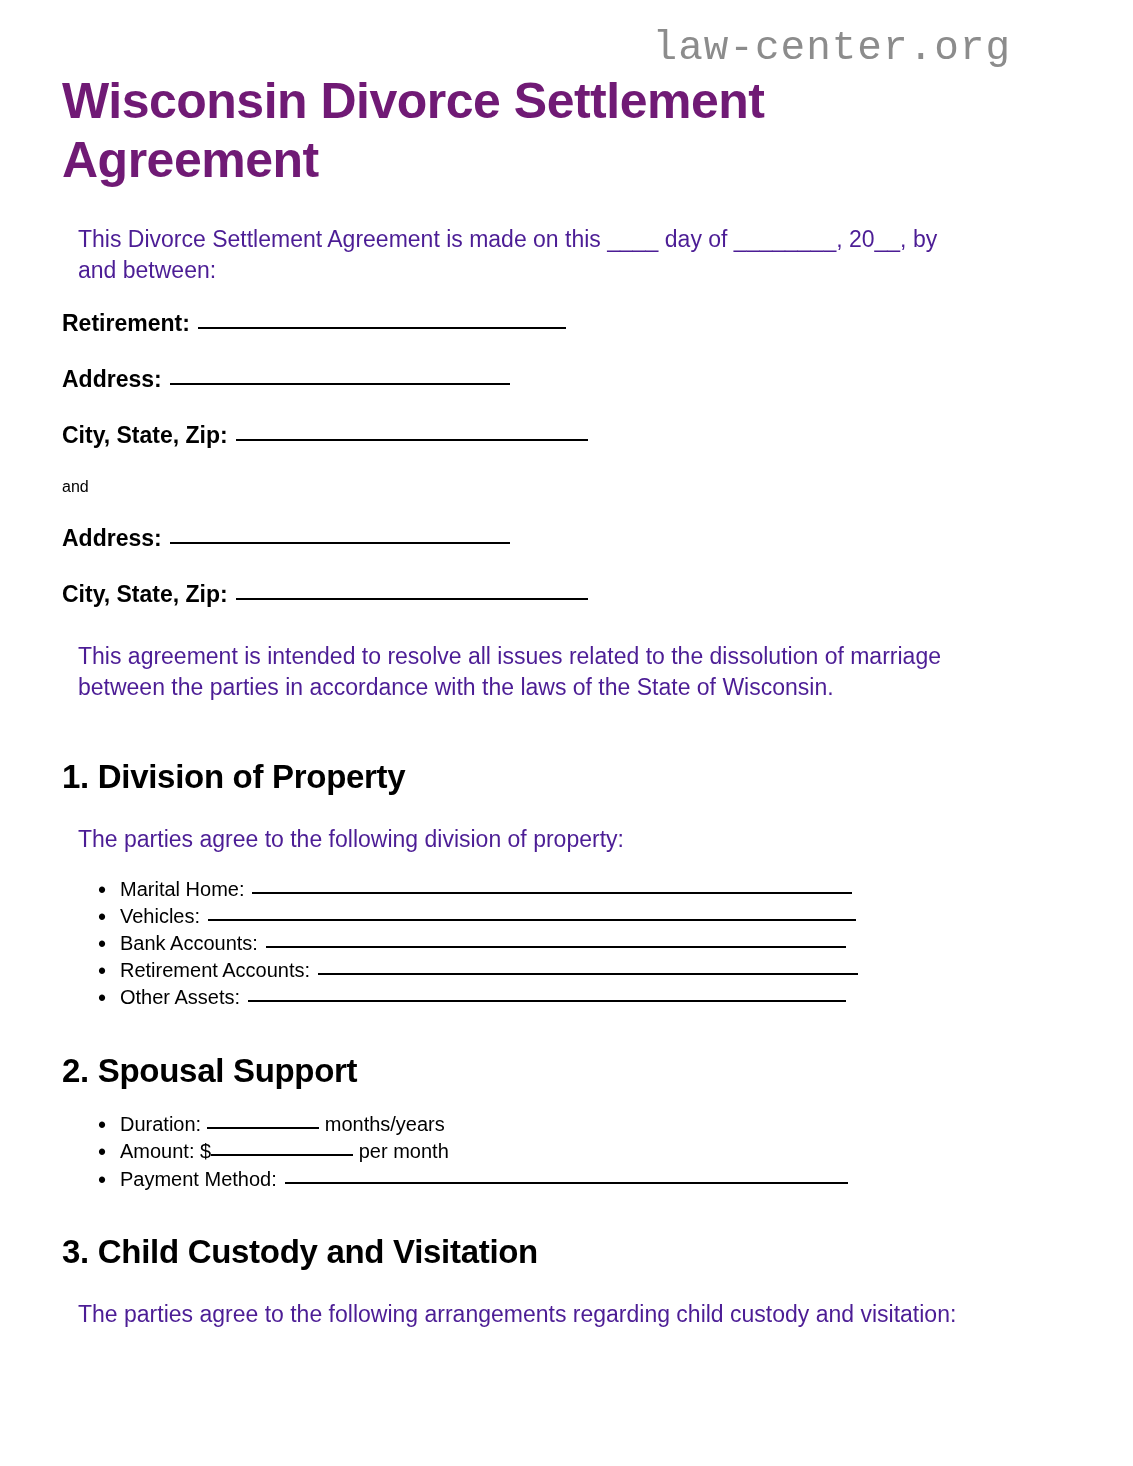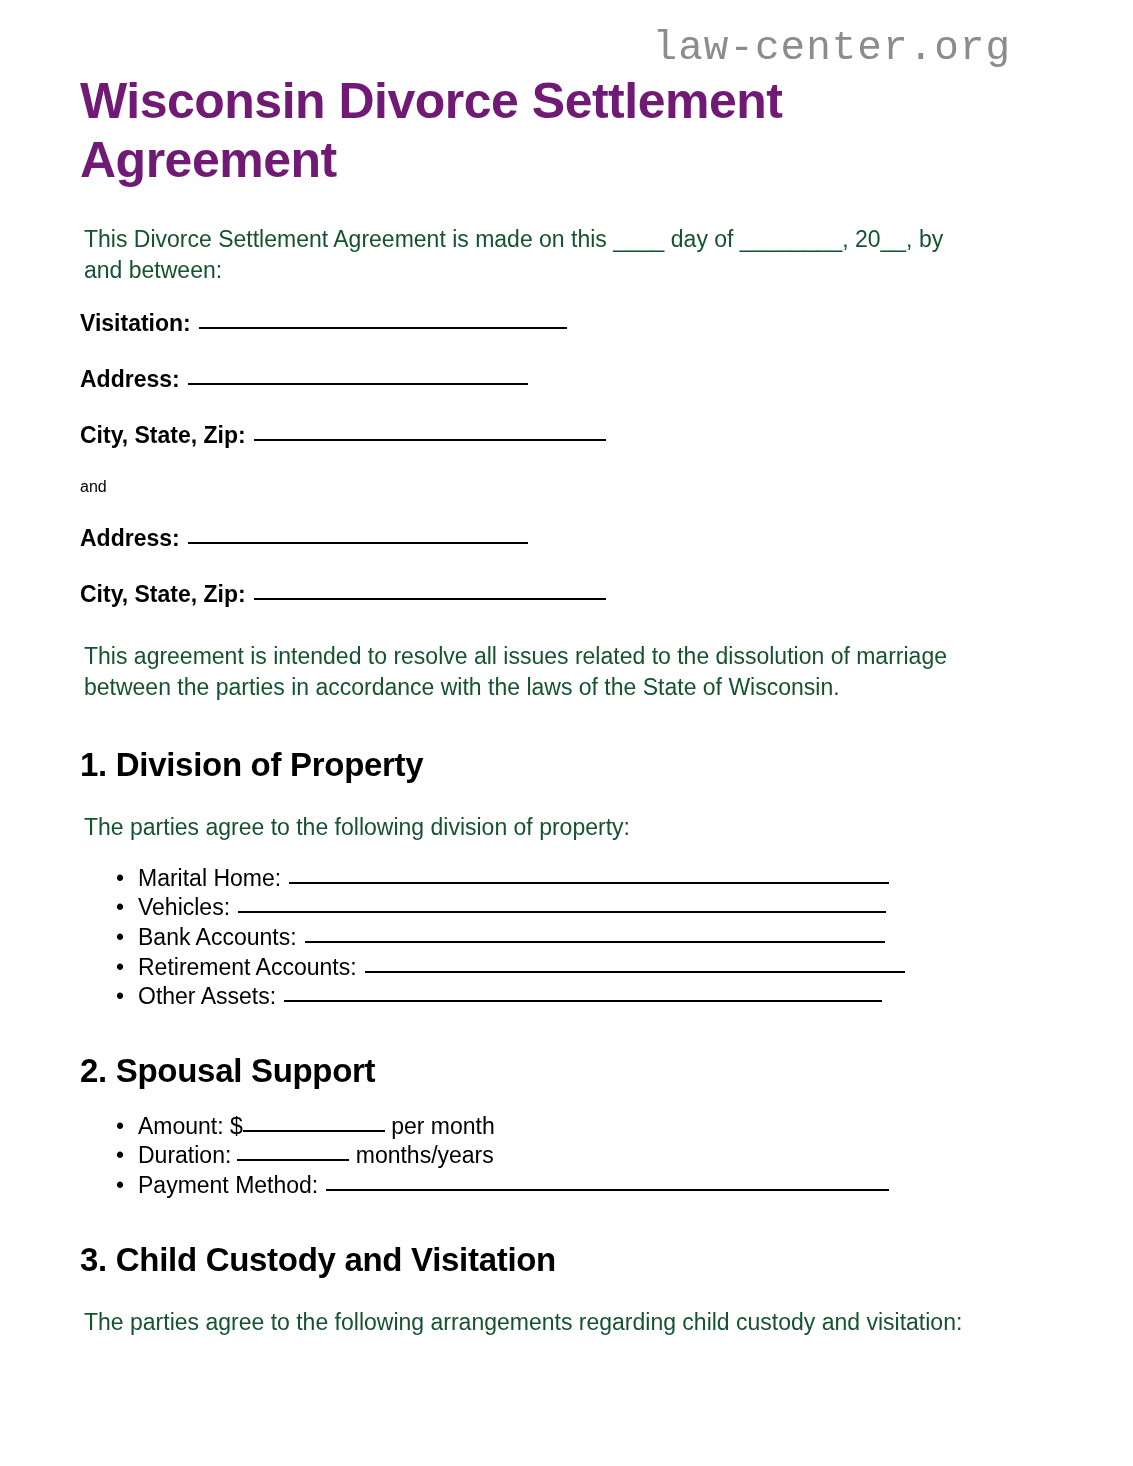"law-center.org" .page { padding: 0 80px -> 0 62px }
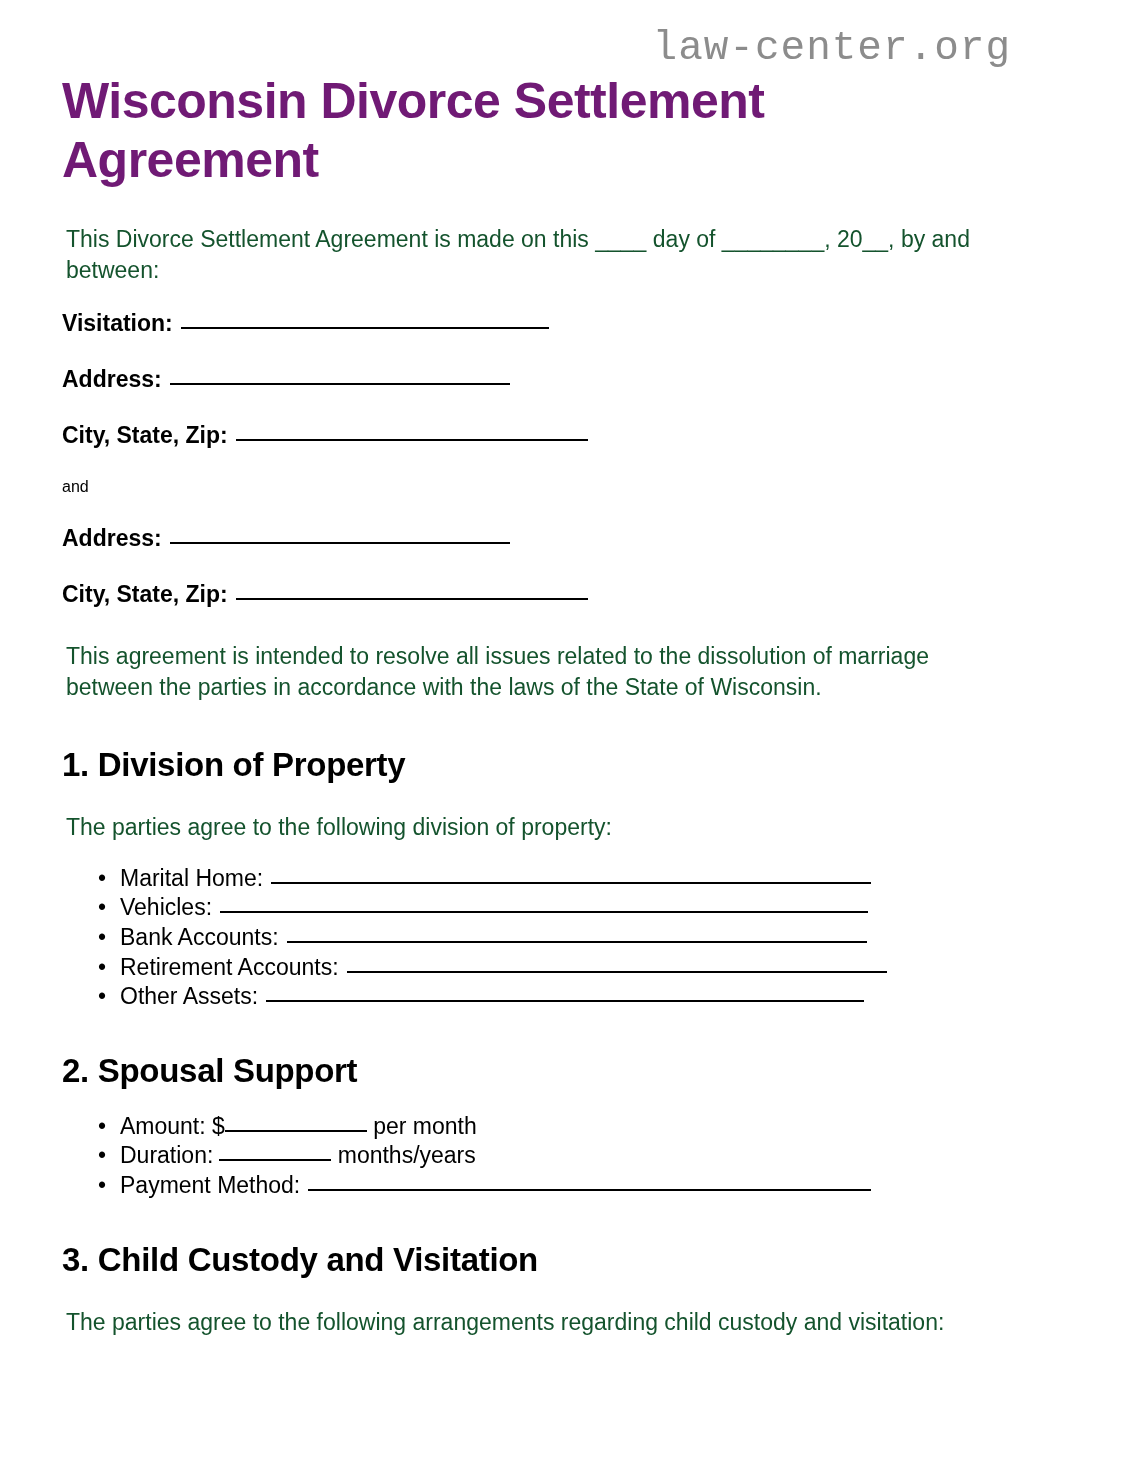"This Divorce Settlement Agreement is" .para { color: #14532d -> #4c1d95; margin: 4px -> 16px }
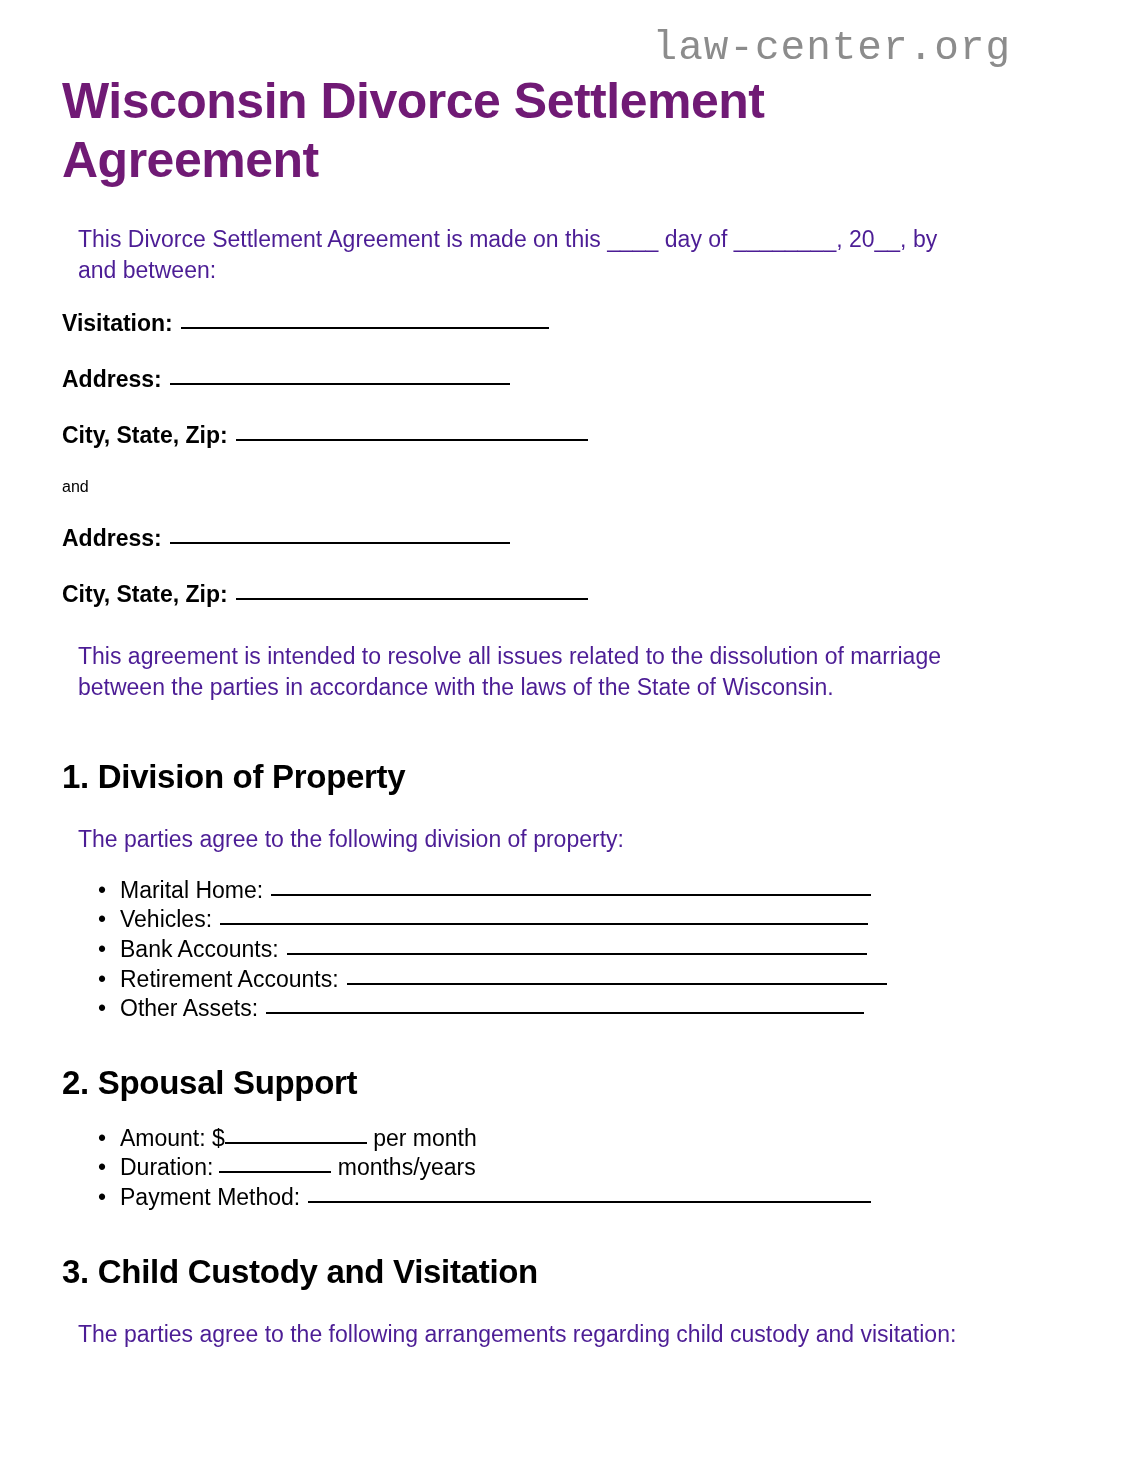"Visitation:" span.field-label { text: Visitation -> Retirement }
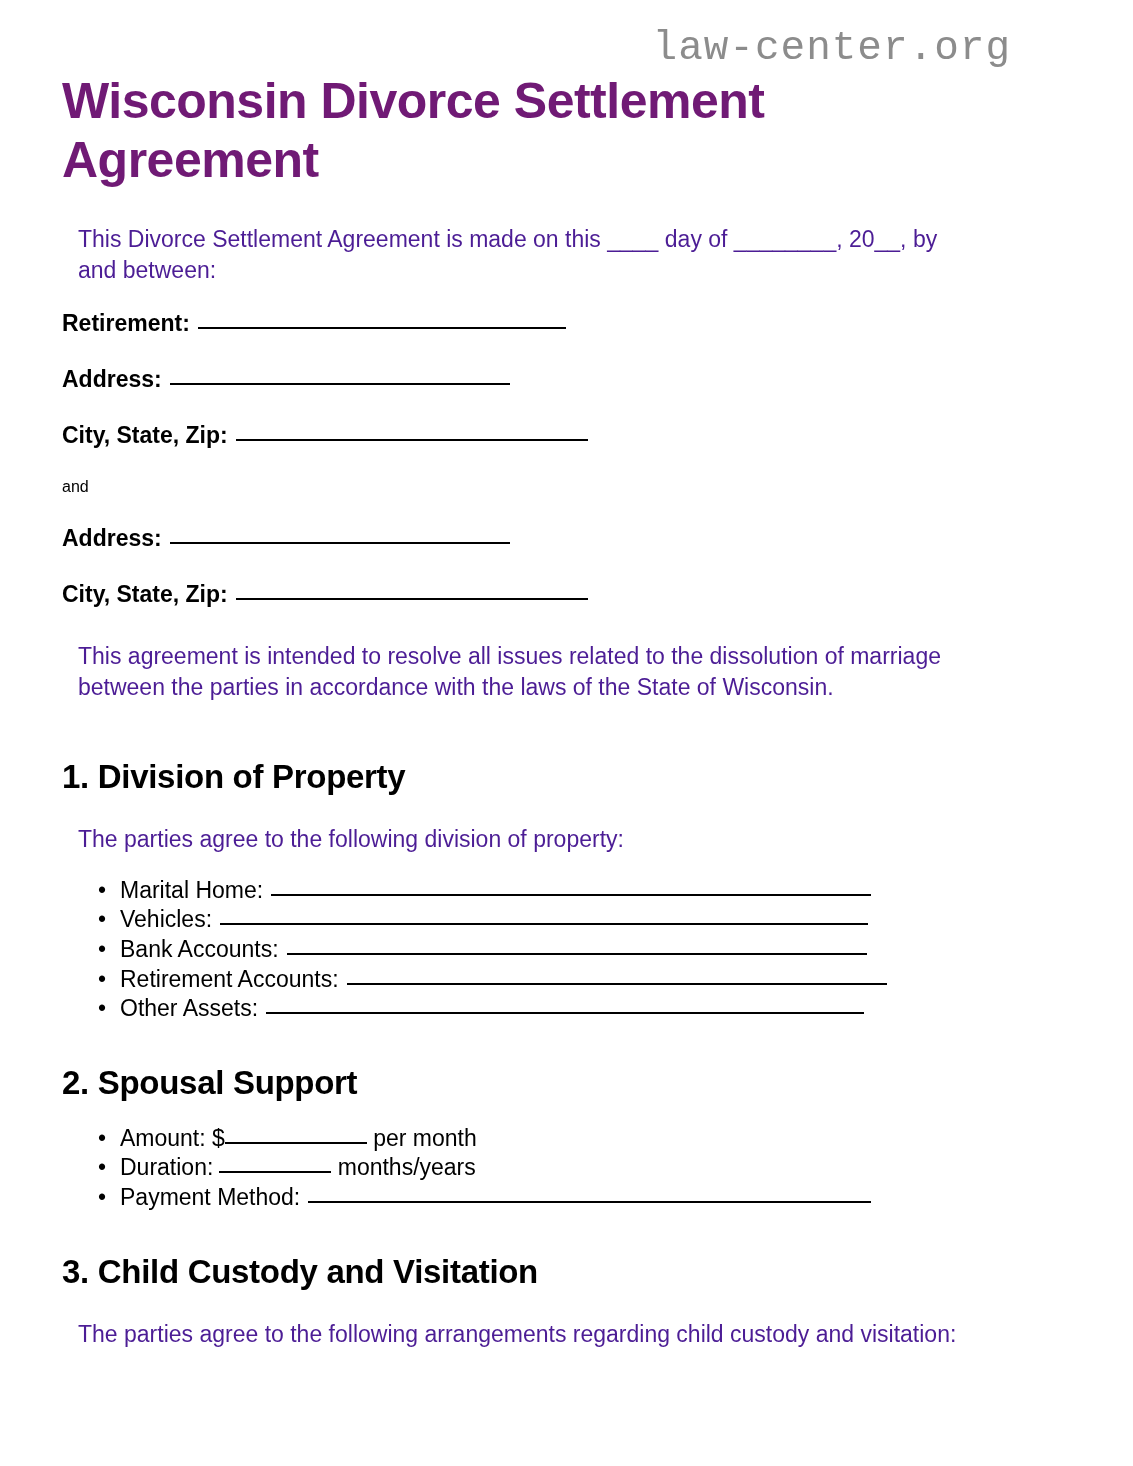"Marital Home:" ul.fields li { font-size: 23px -> 20px }
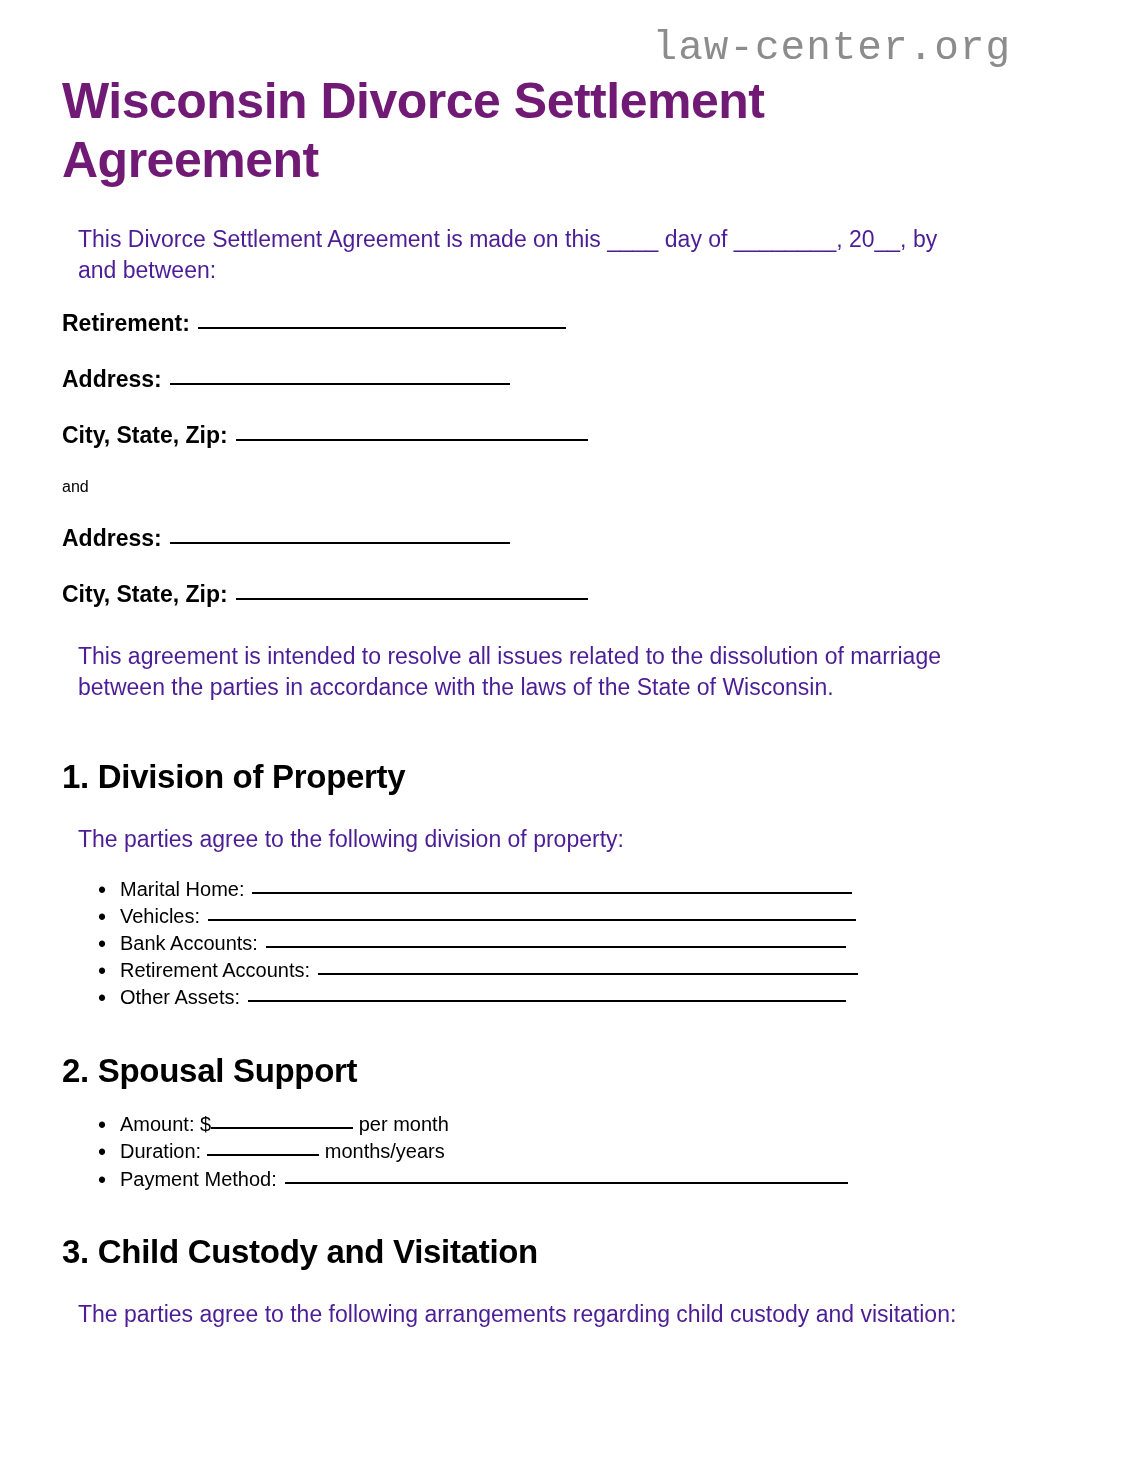"Amount: $ per month" li { order: before "Duration: months/years" -> after "Duration: months/years" }
